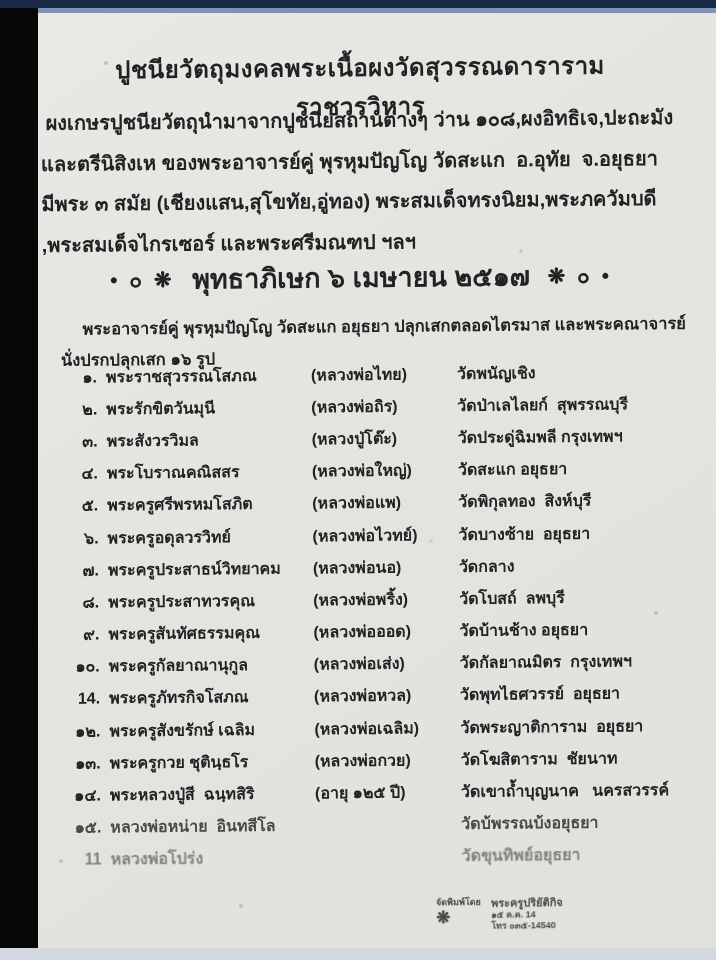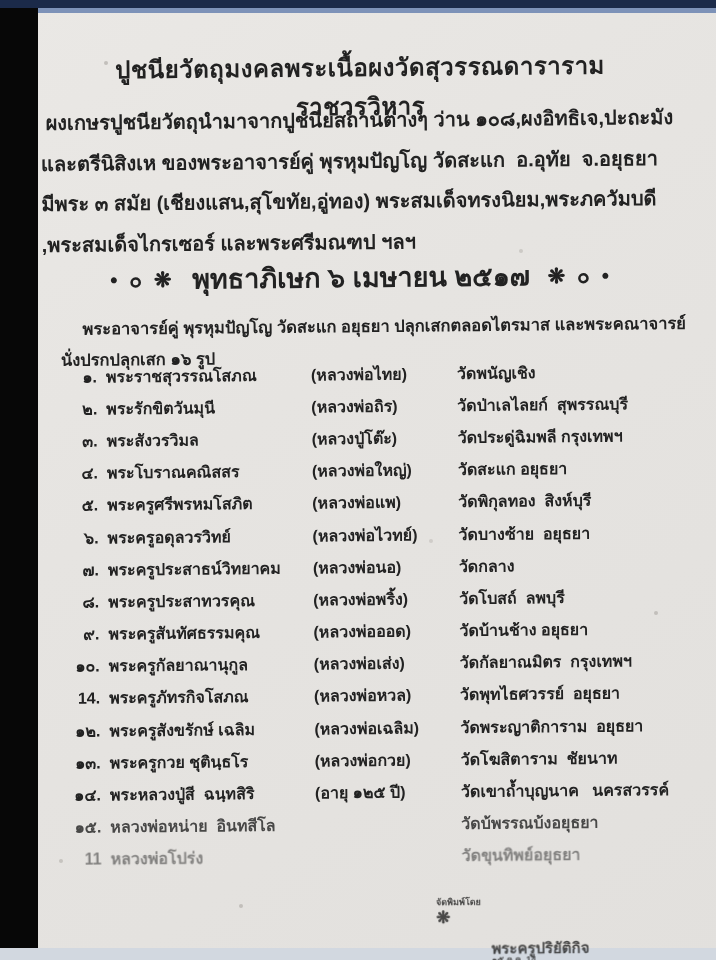"พระครูปริยัติกิจ" .stamp-right .s-name { font-size: 15px -> 11px; margin-top: 45px -> none }
